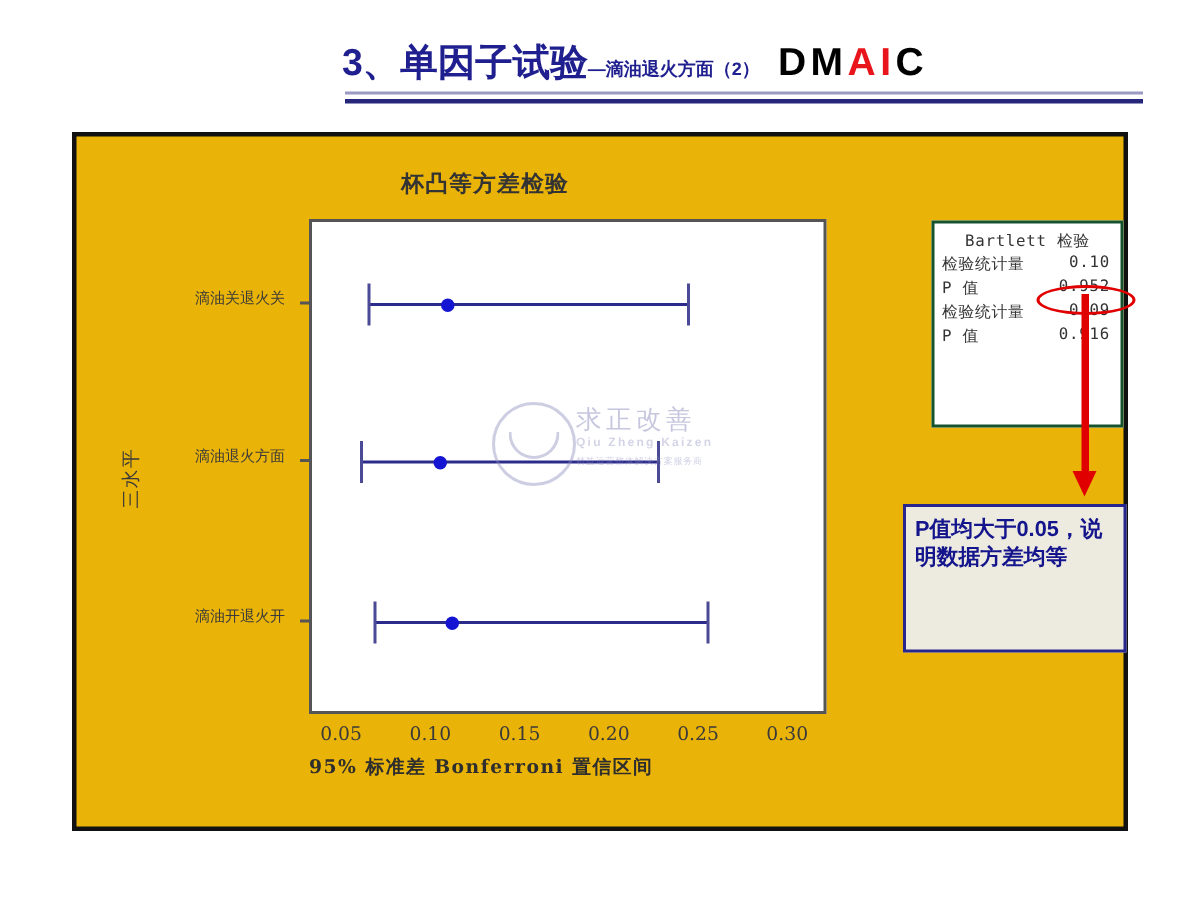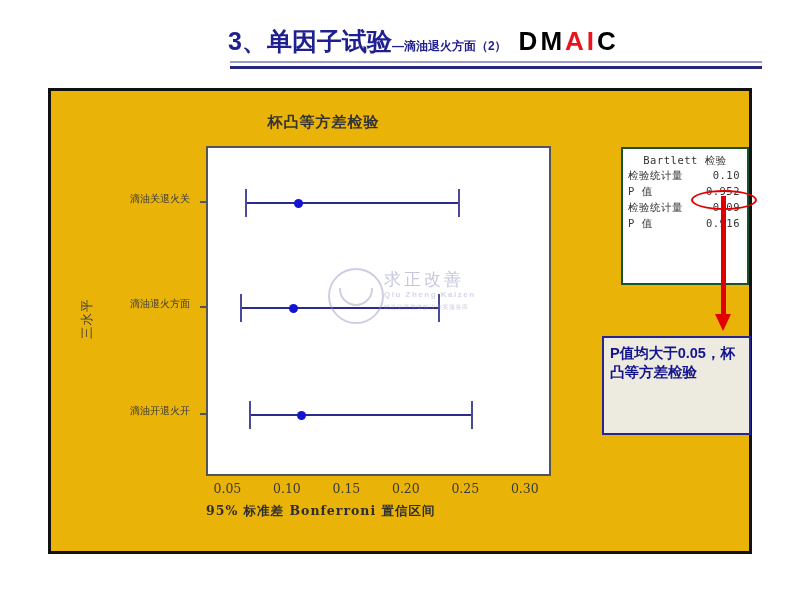"P值均大于0.05，杯凸等方差检验" div { text: 杯凸等方差检验 -> 说明数据方差均等 }
